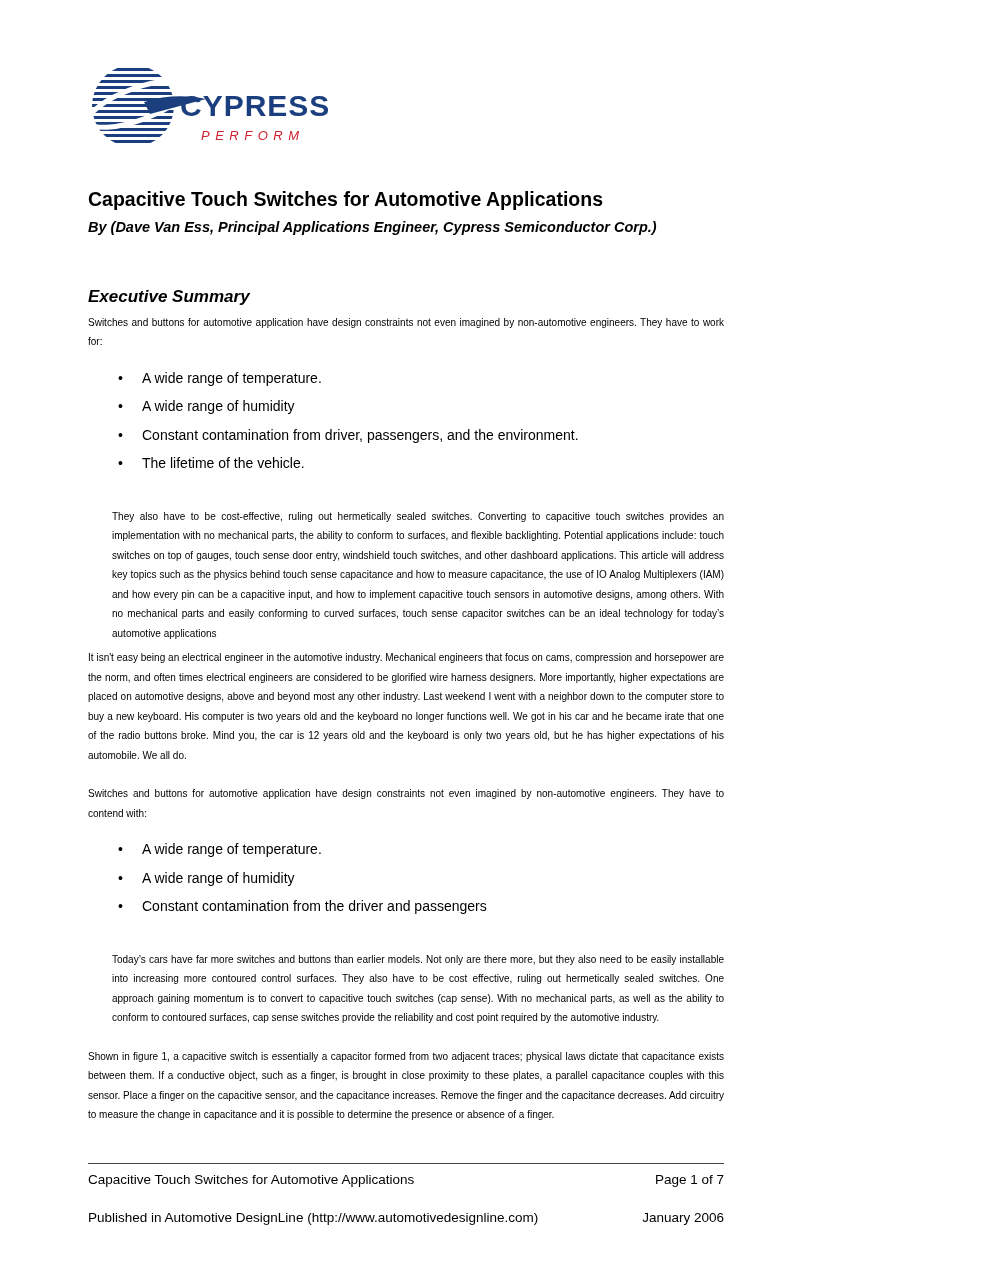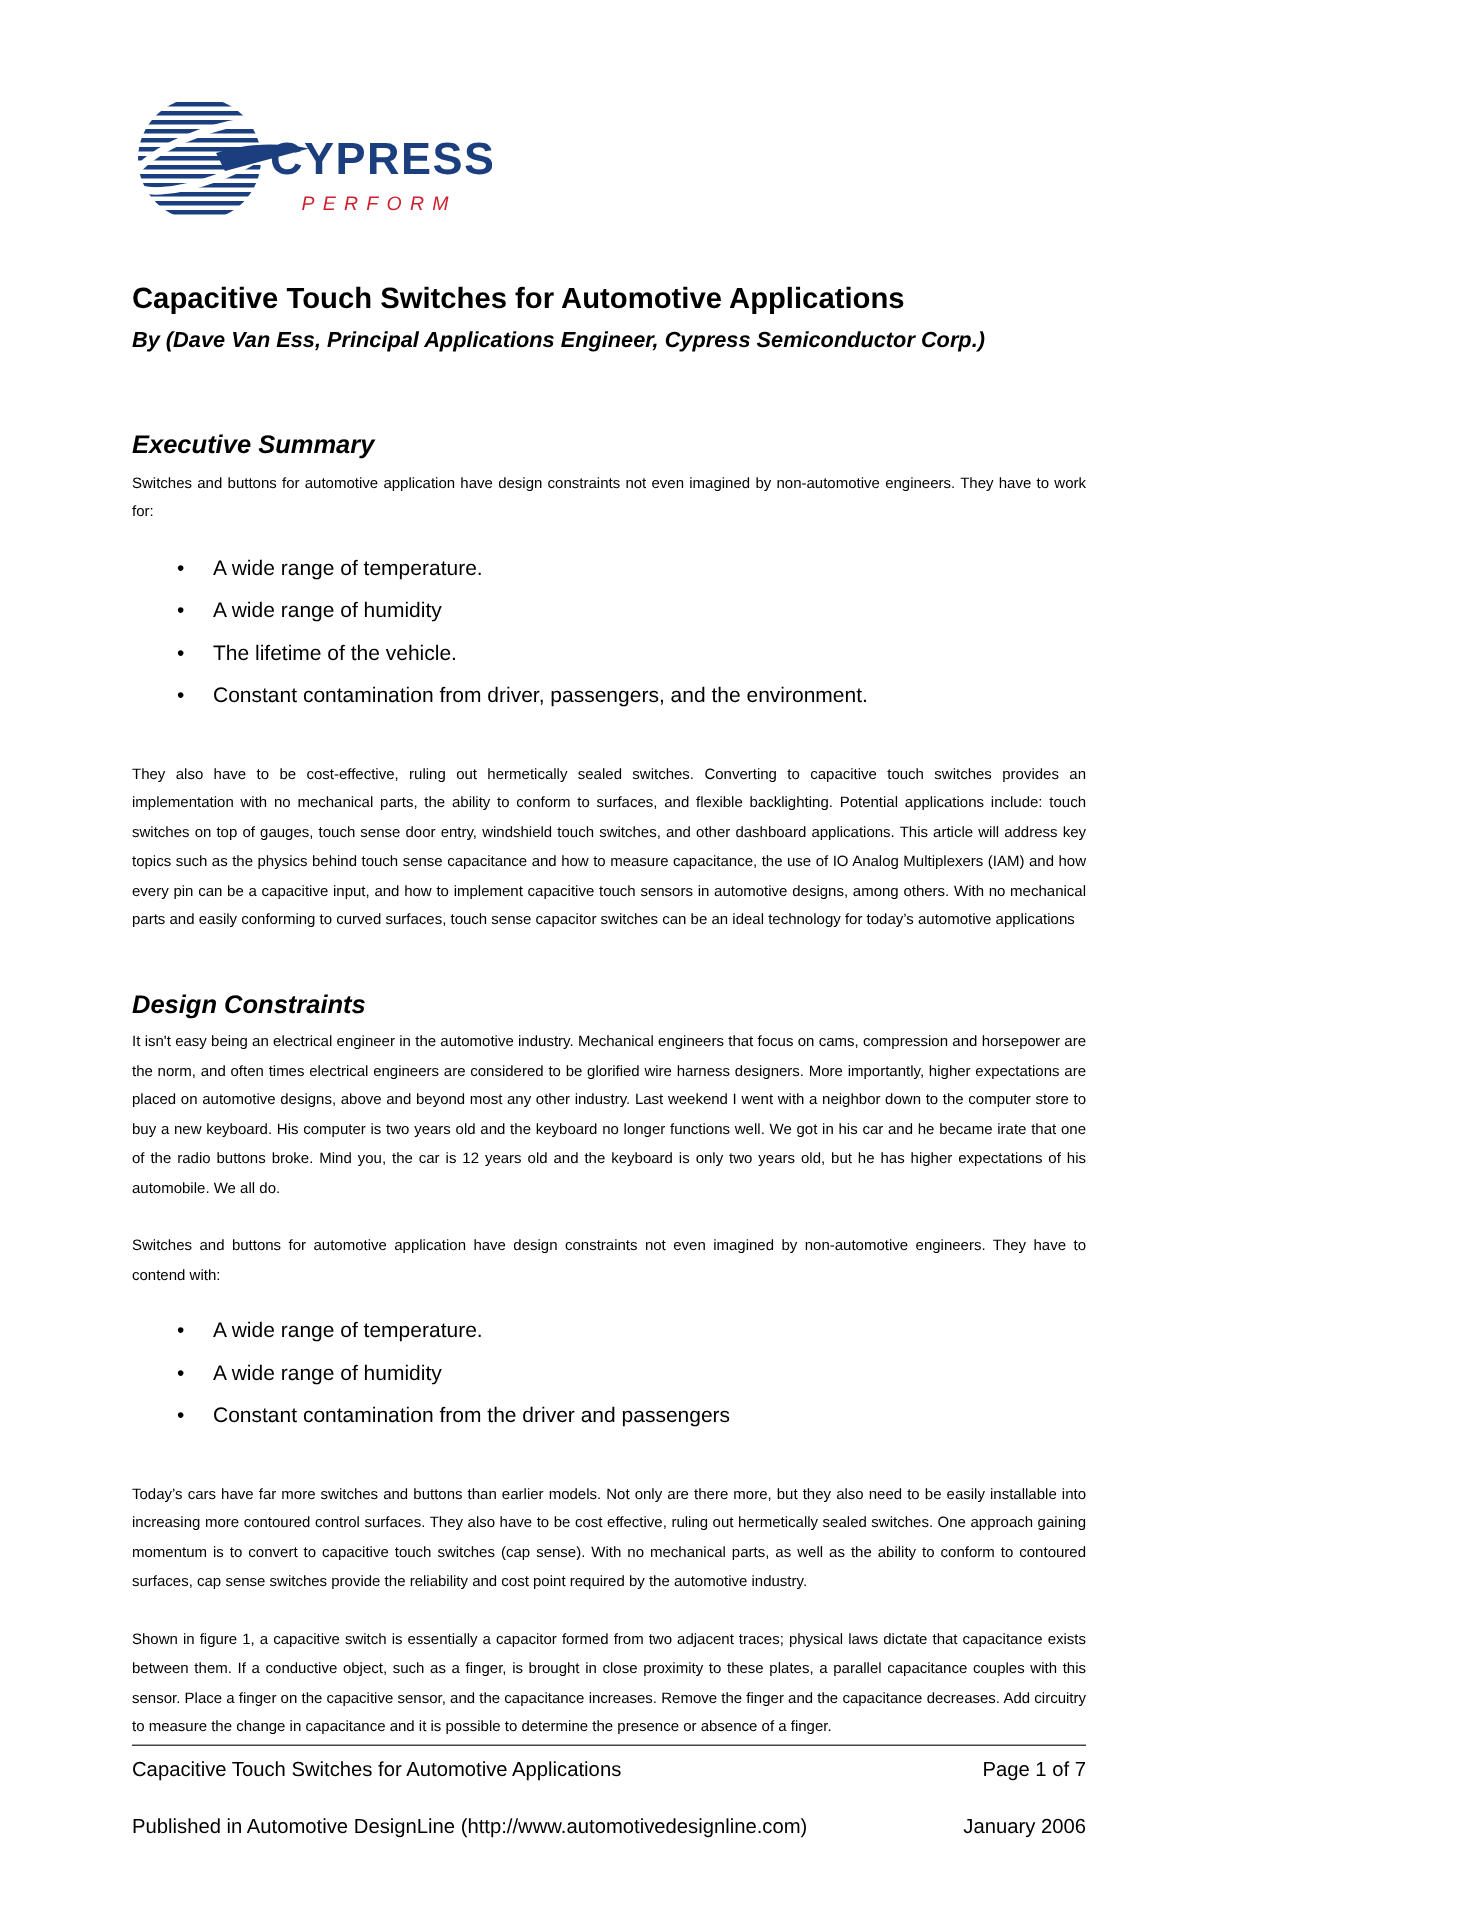"The lifetime of the vehicle." li { order: before "Constant contamination from driver," -> after "Constant contamination from driver," }
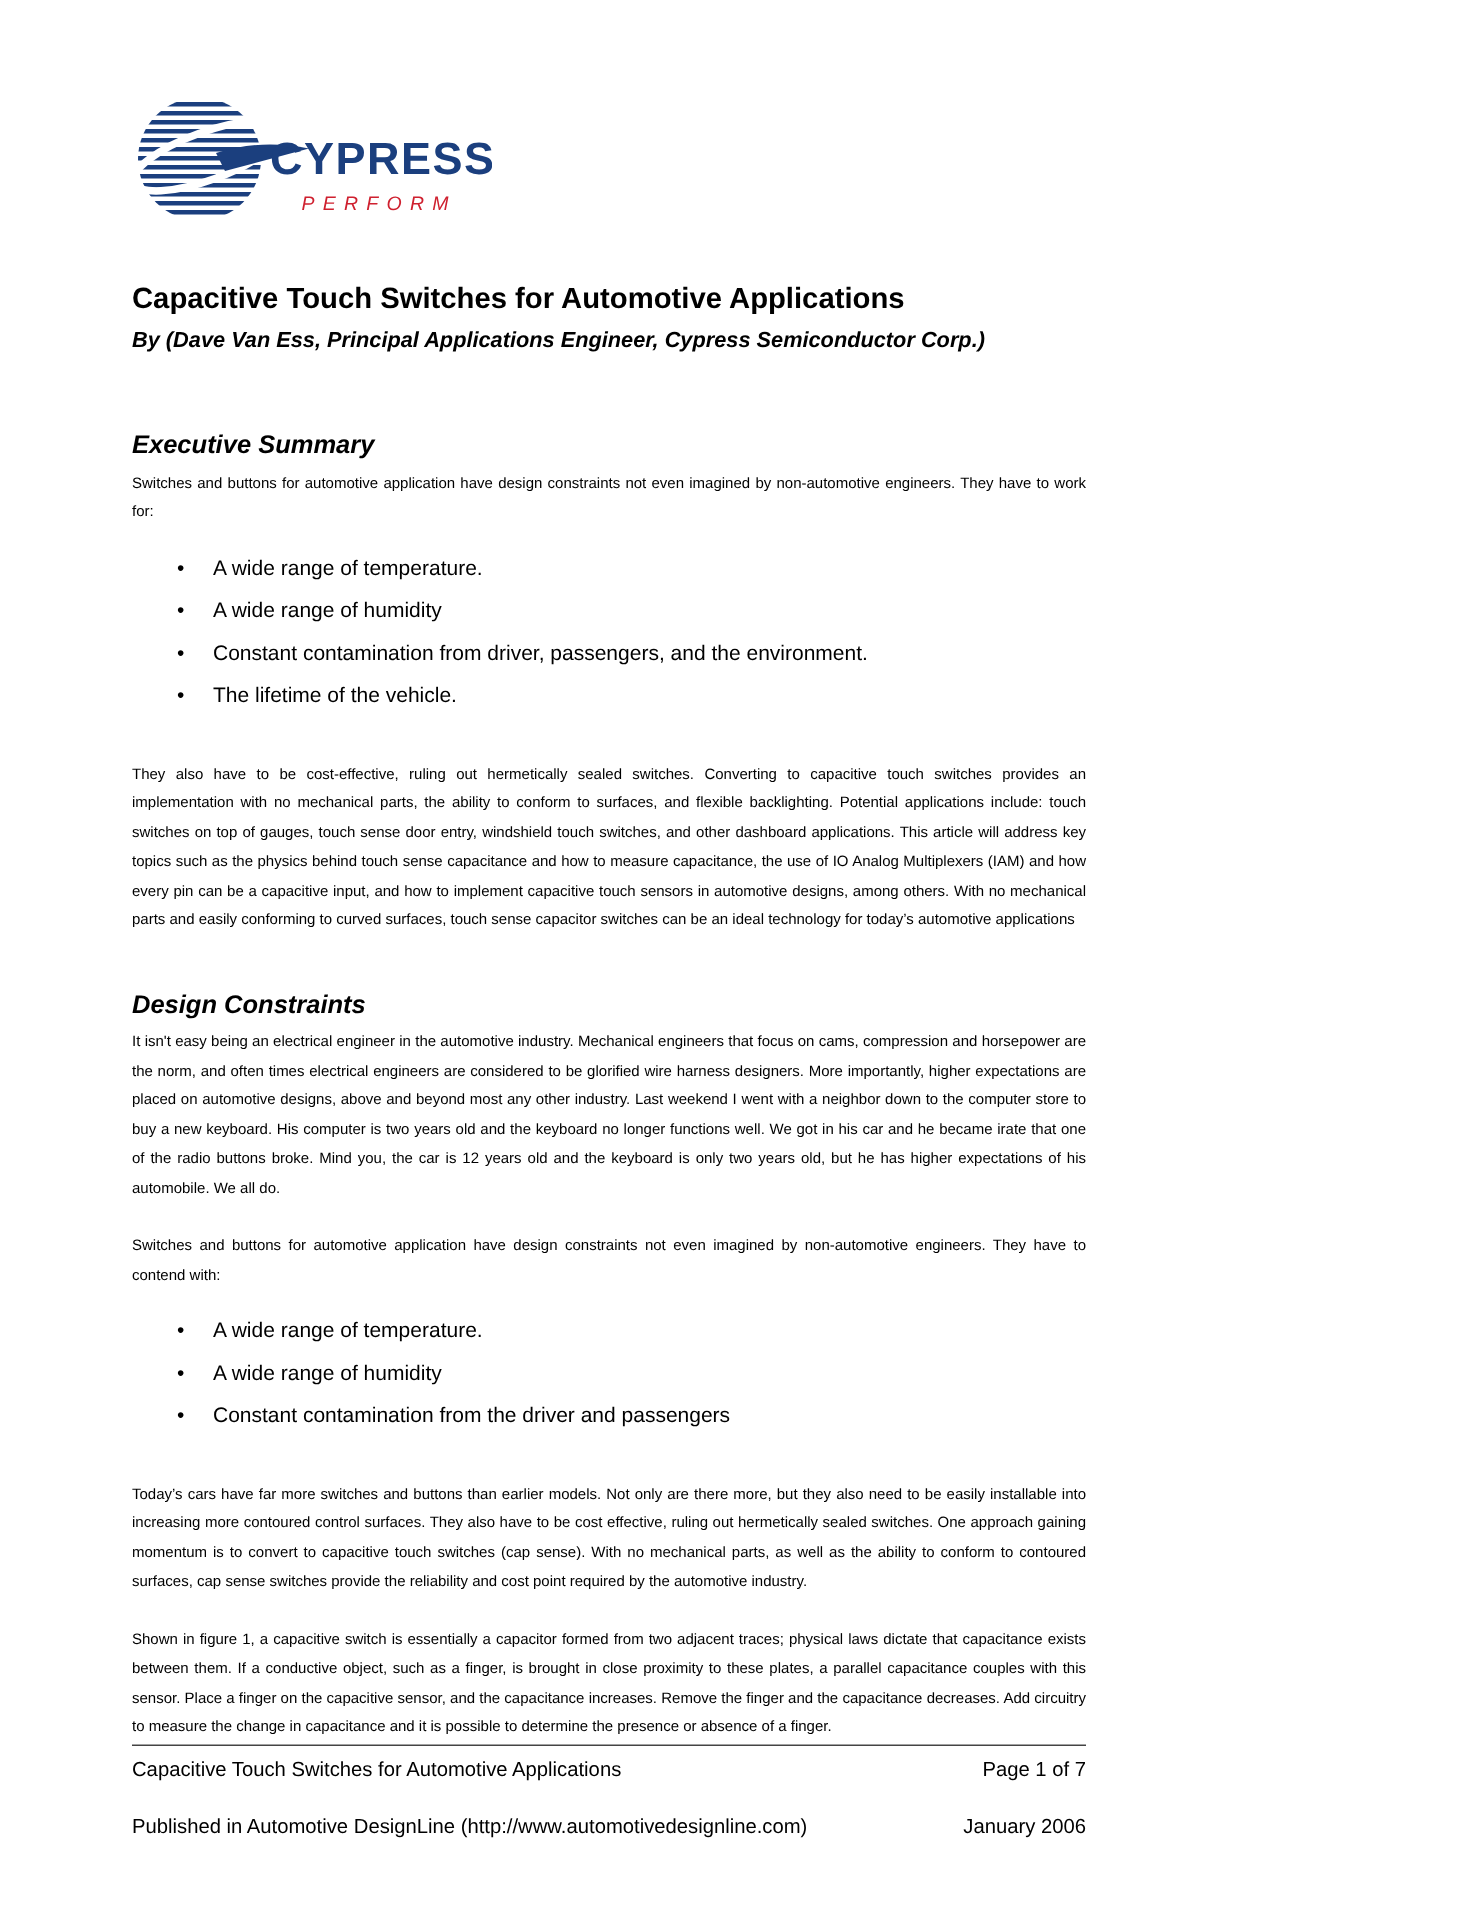"They also have to be" p.body.after-list { margin-left: none -> 24px }
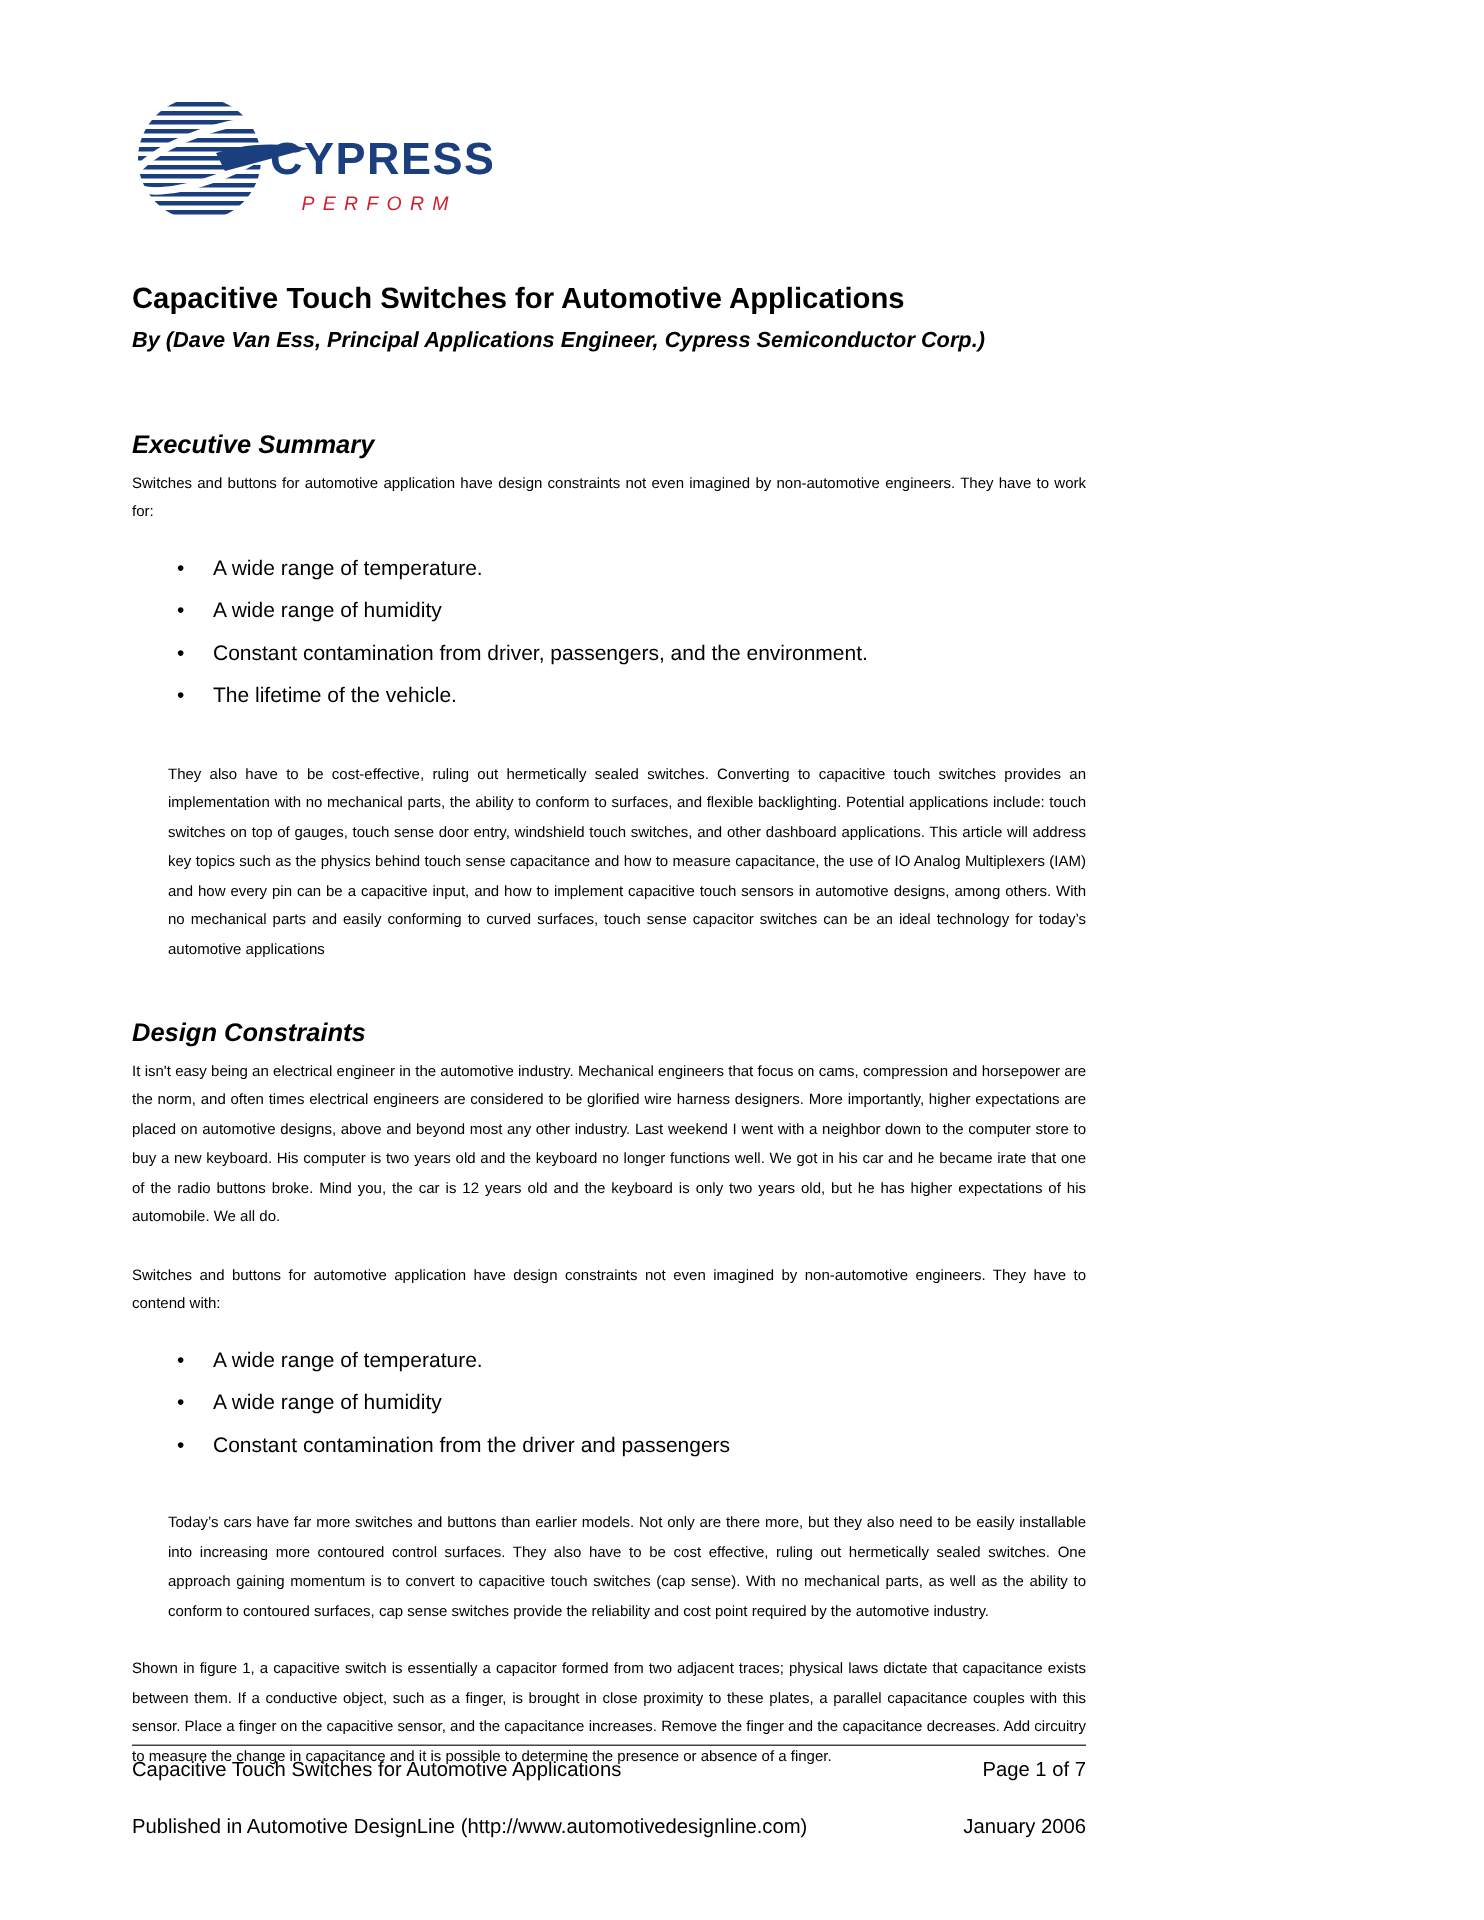"Design Constraints" h2.section-heading { html: <h2>Design Constraints</h2> -> none }
